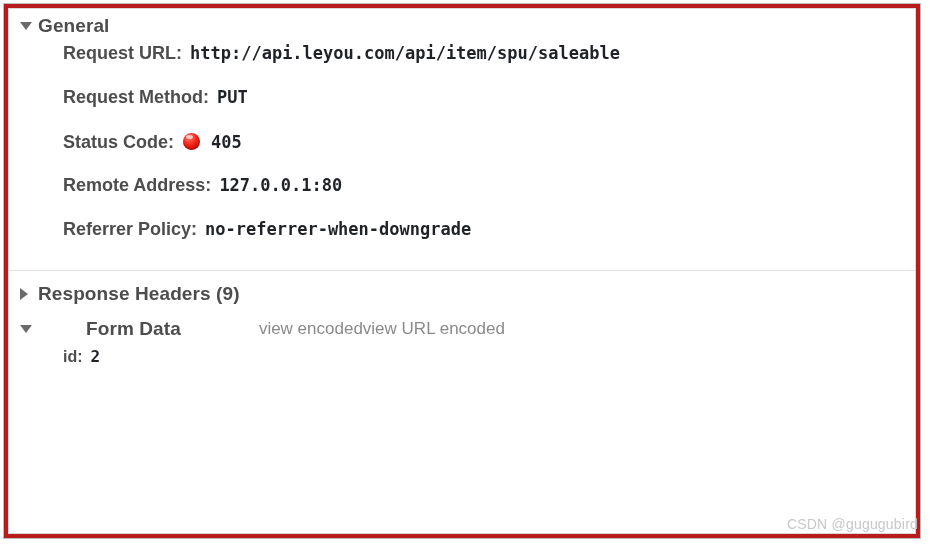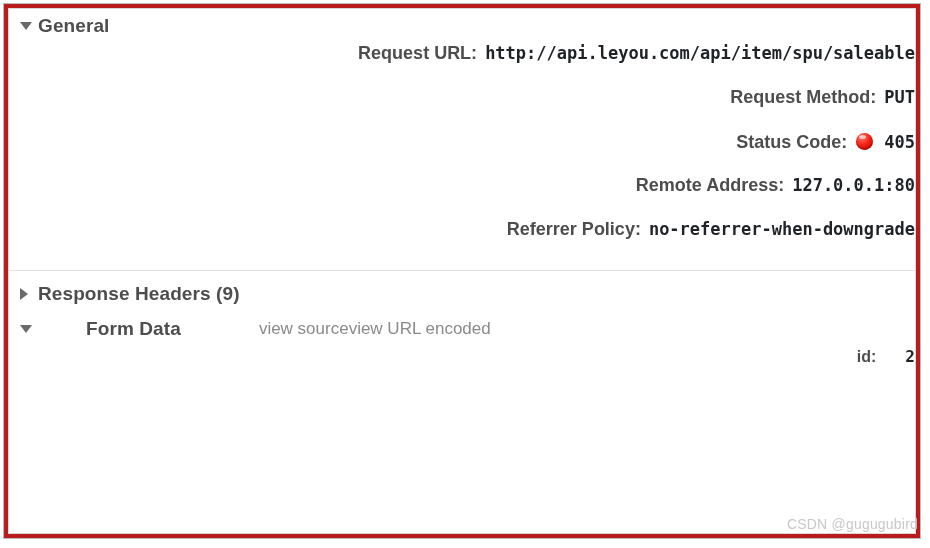"Request URL:" .kv-row { justify-content: flex-end -> none }
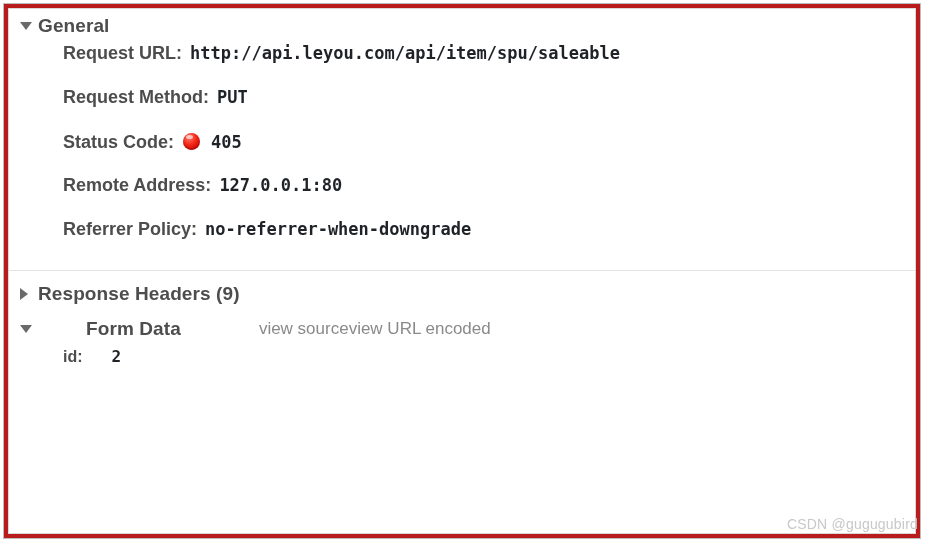"view source" span.view-link { text: source -> encoded }
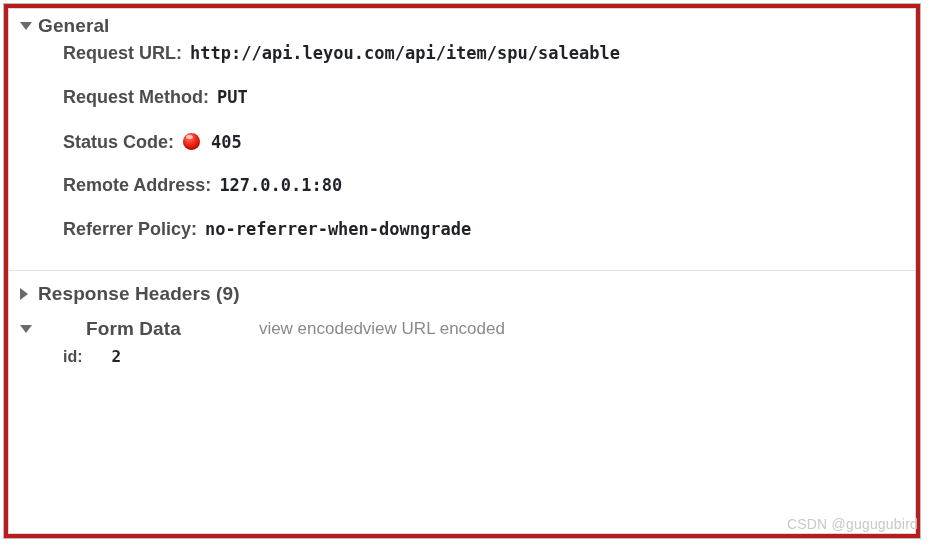"id:" .kv-row.tight { gap: 21px -> none }
